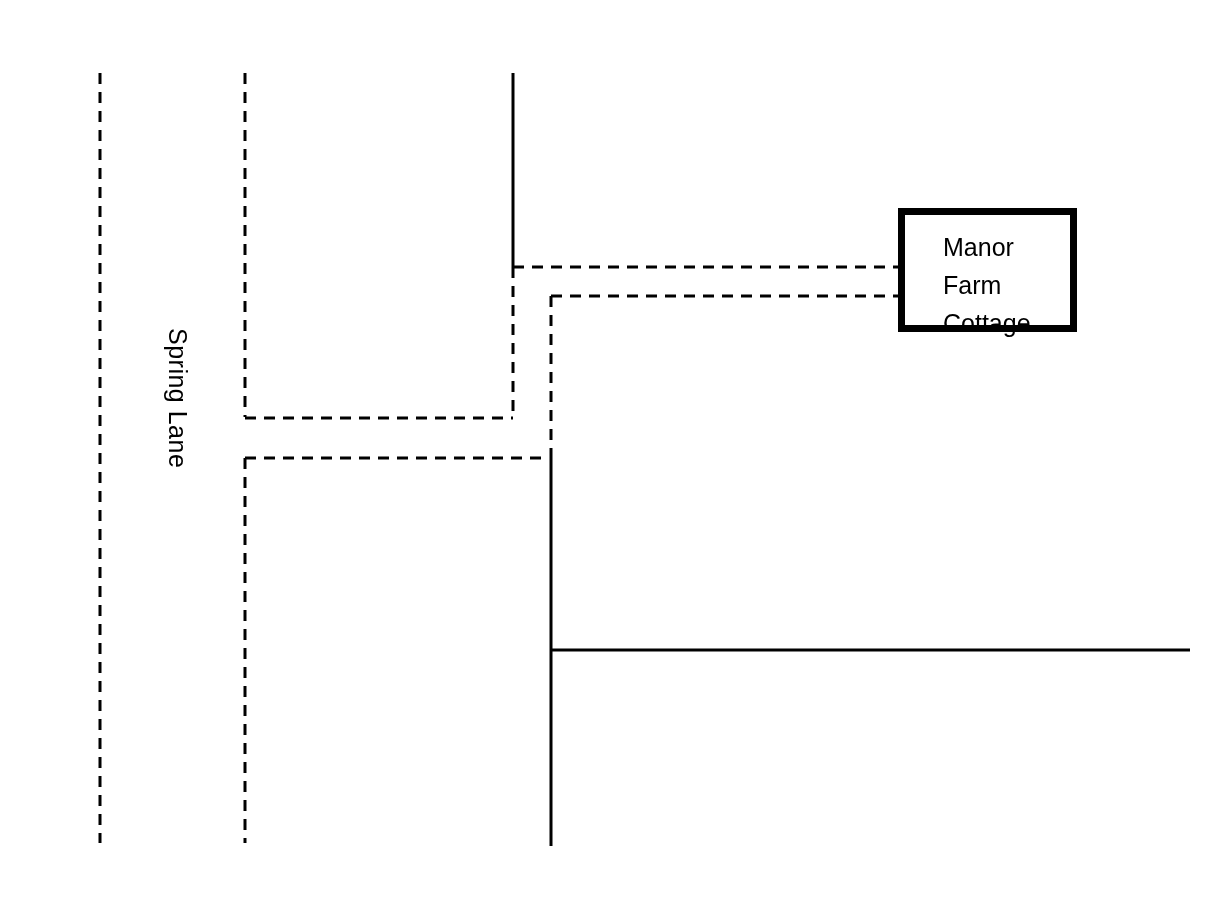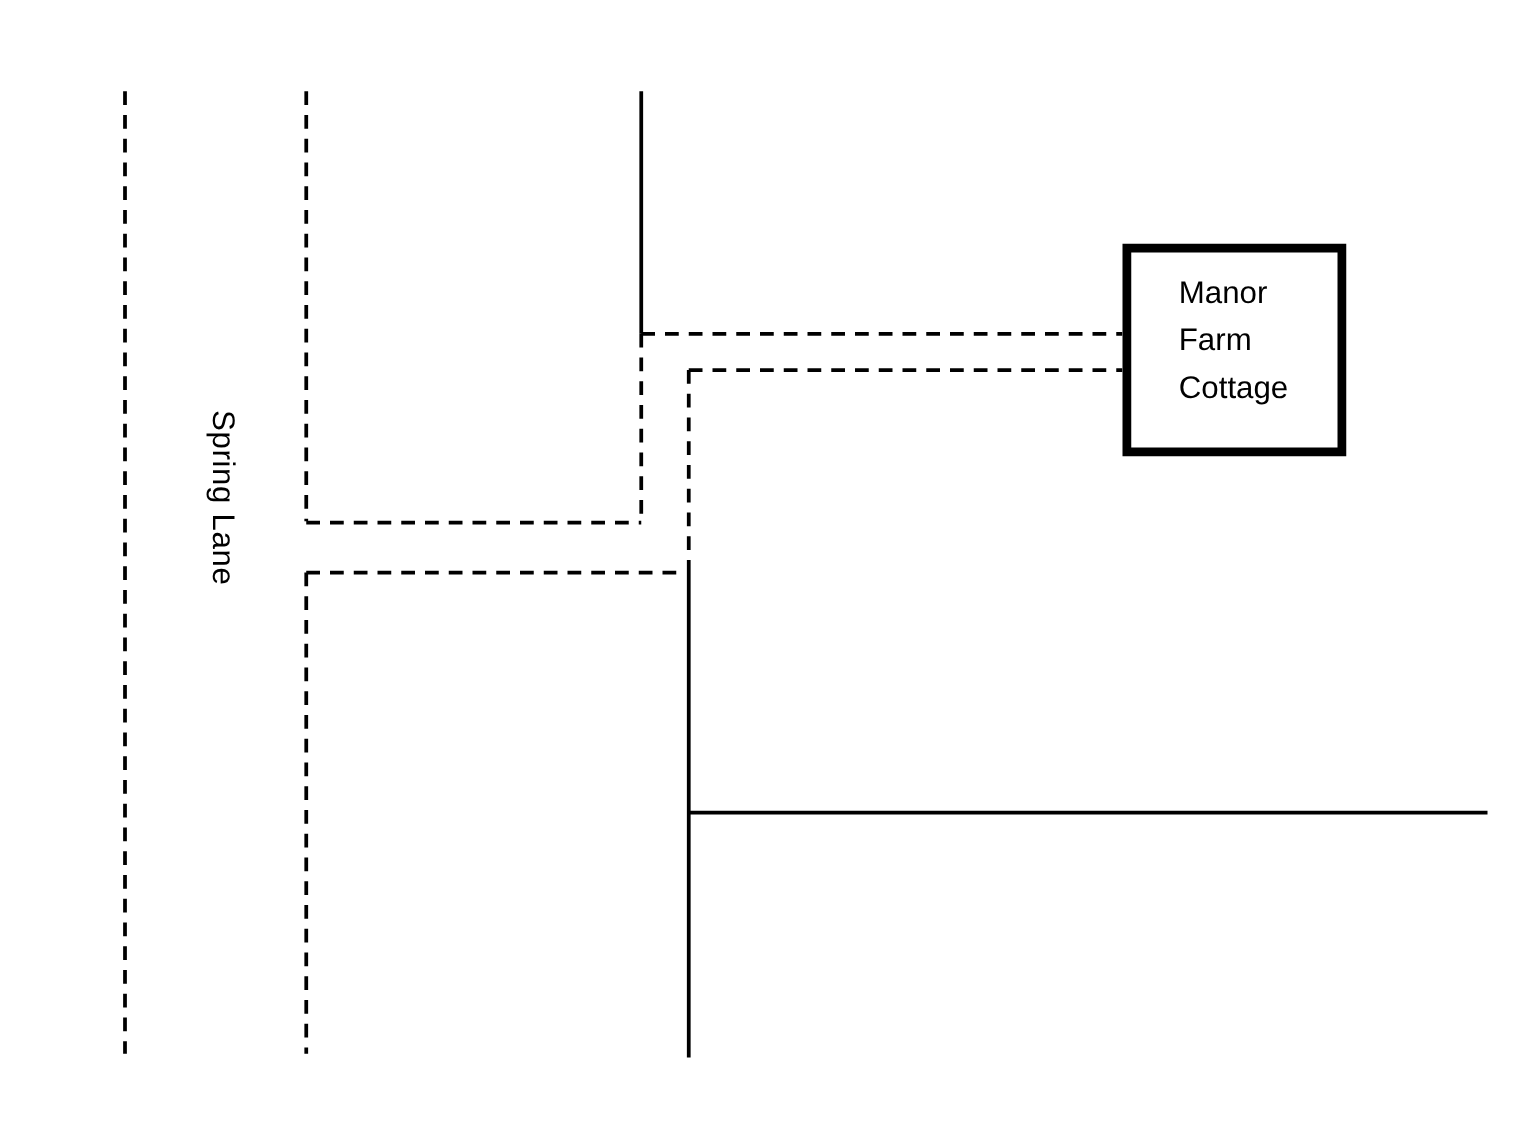"Manor" div.building-box { height: 170px -> 124px; top: 195px -> 208px }
